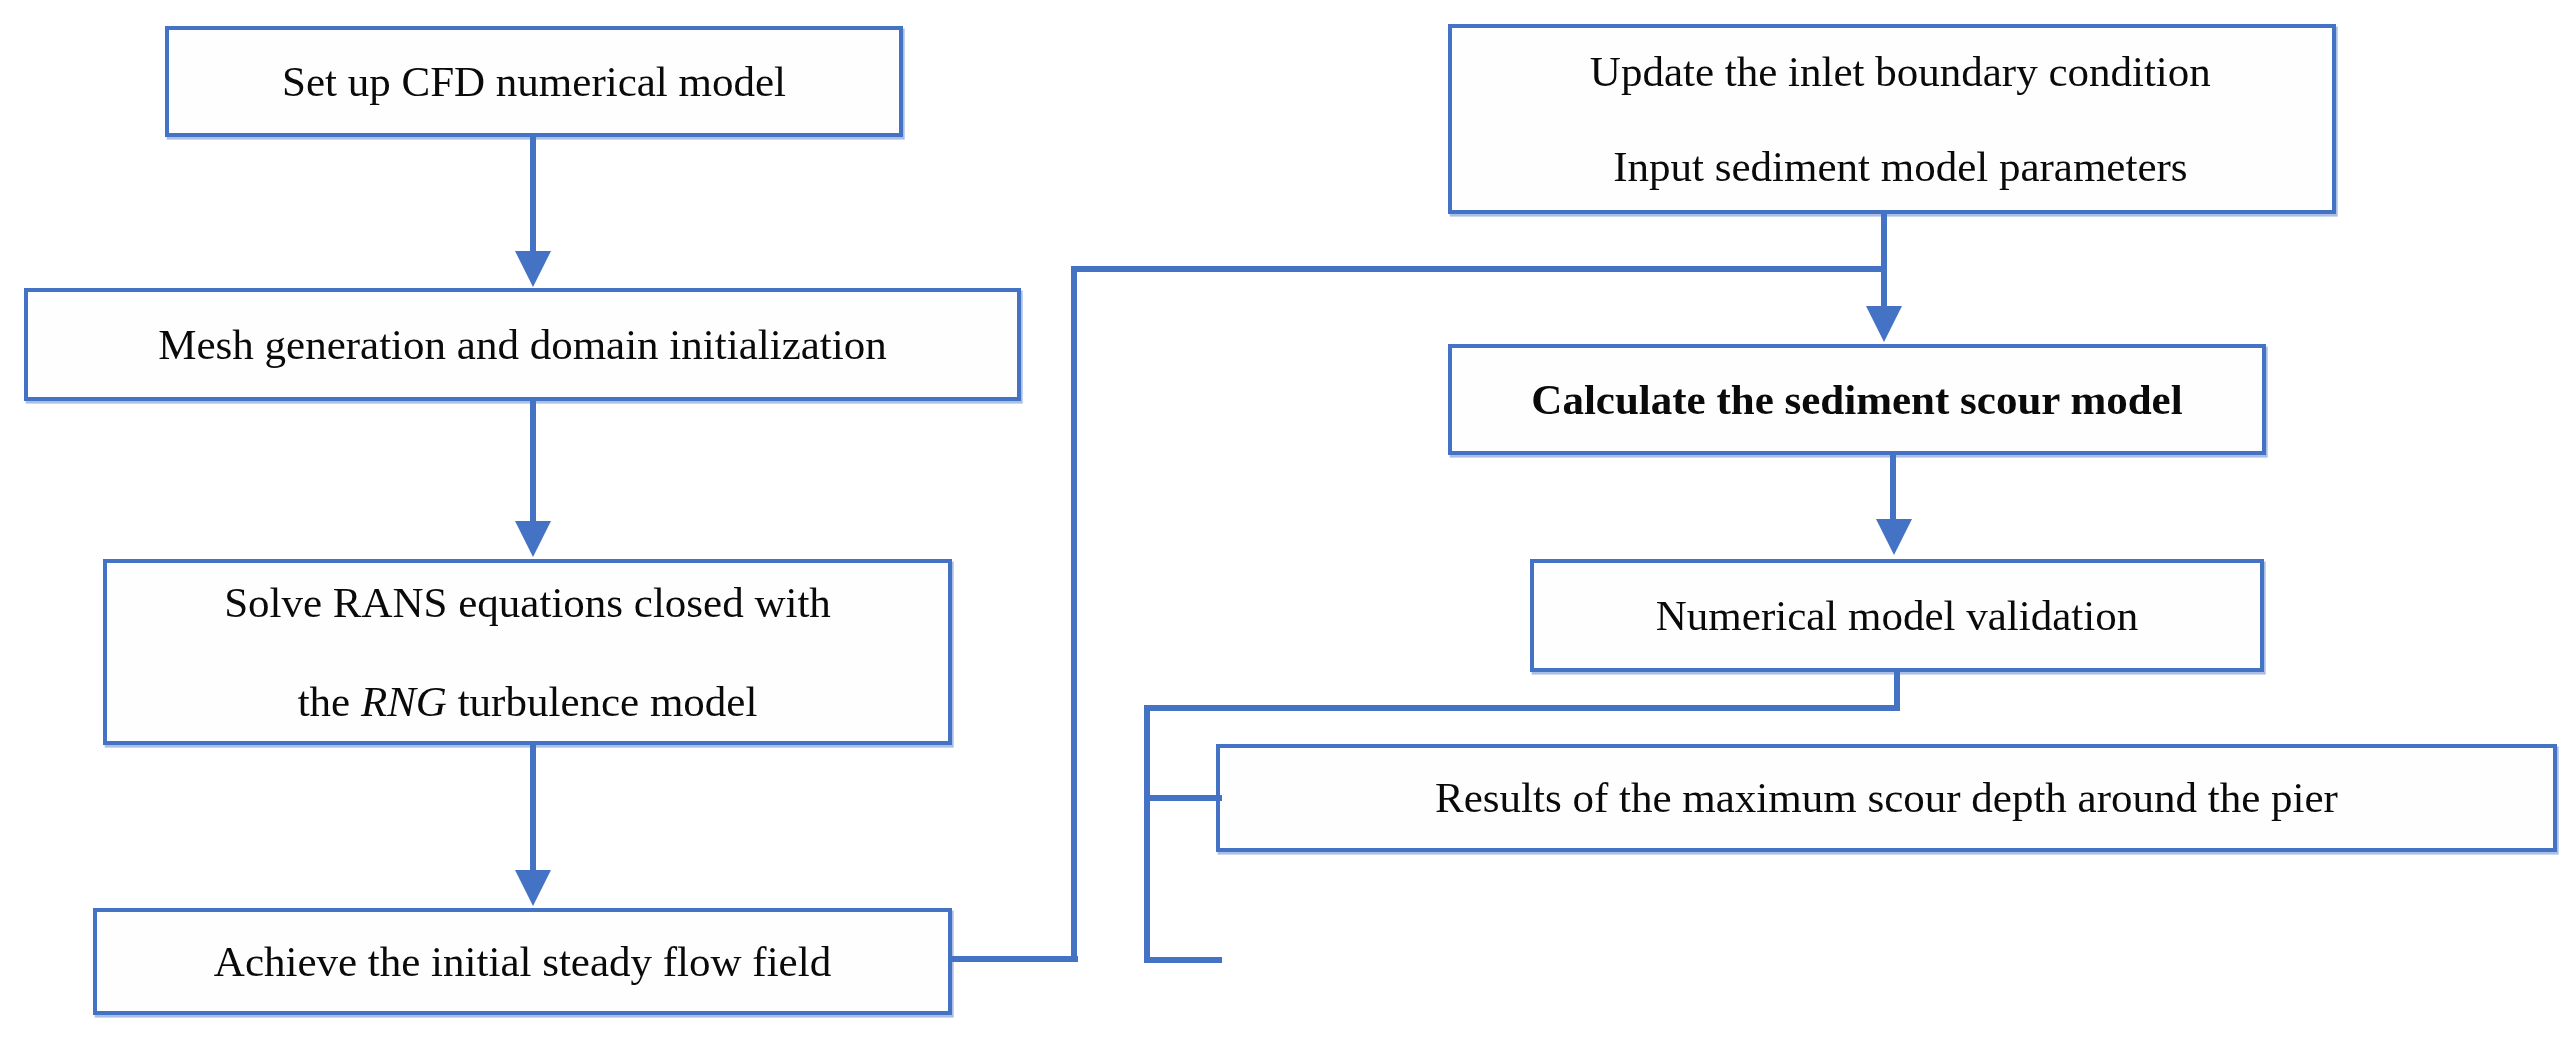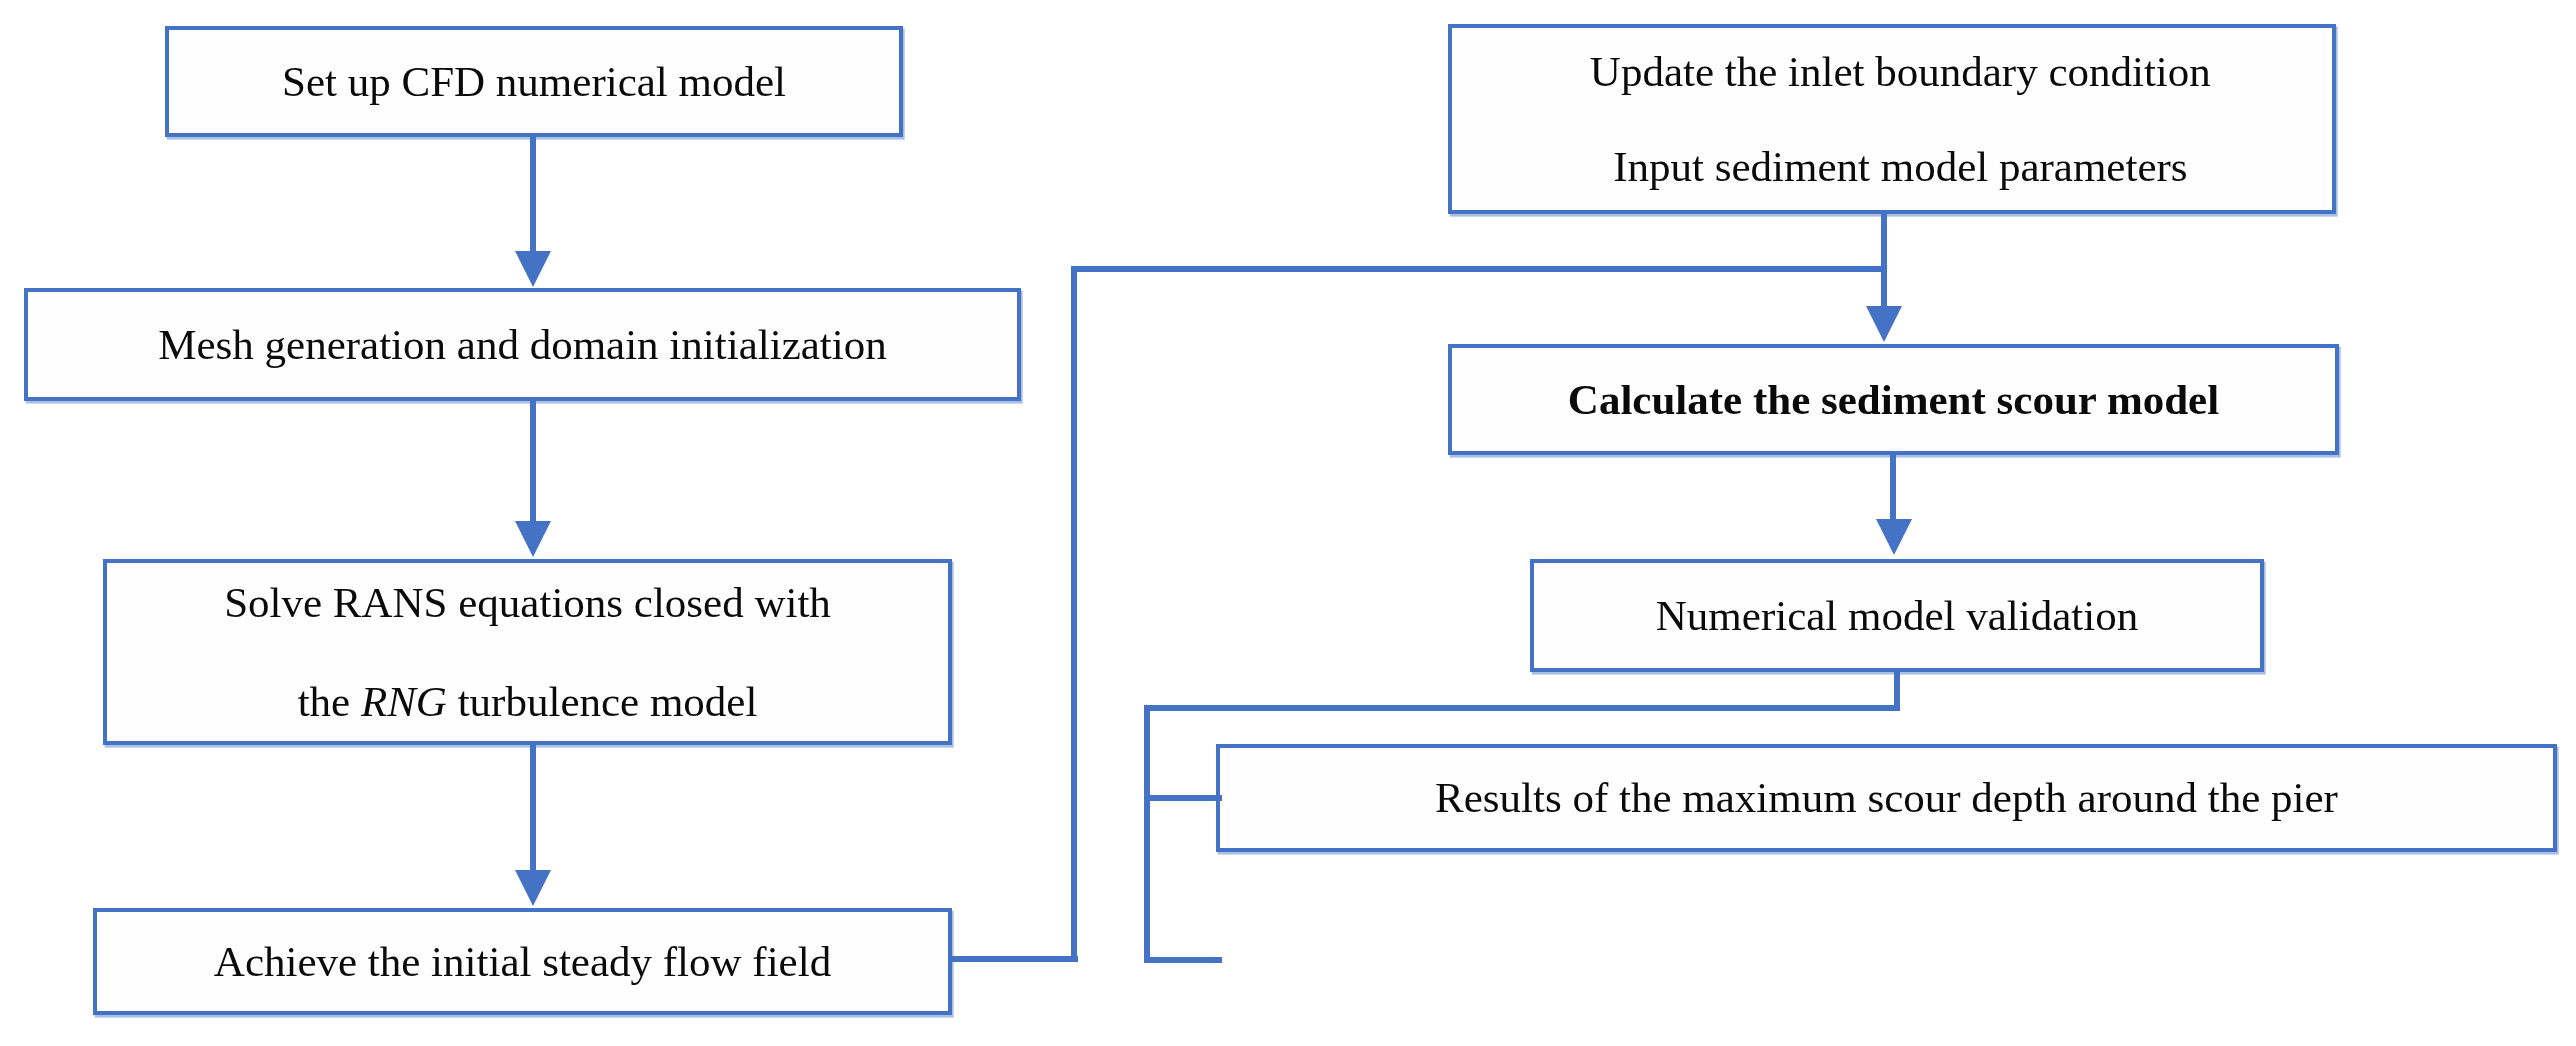"Calculate the sediment scour model" div.box { width: 891px -> 818px }
